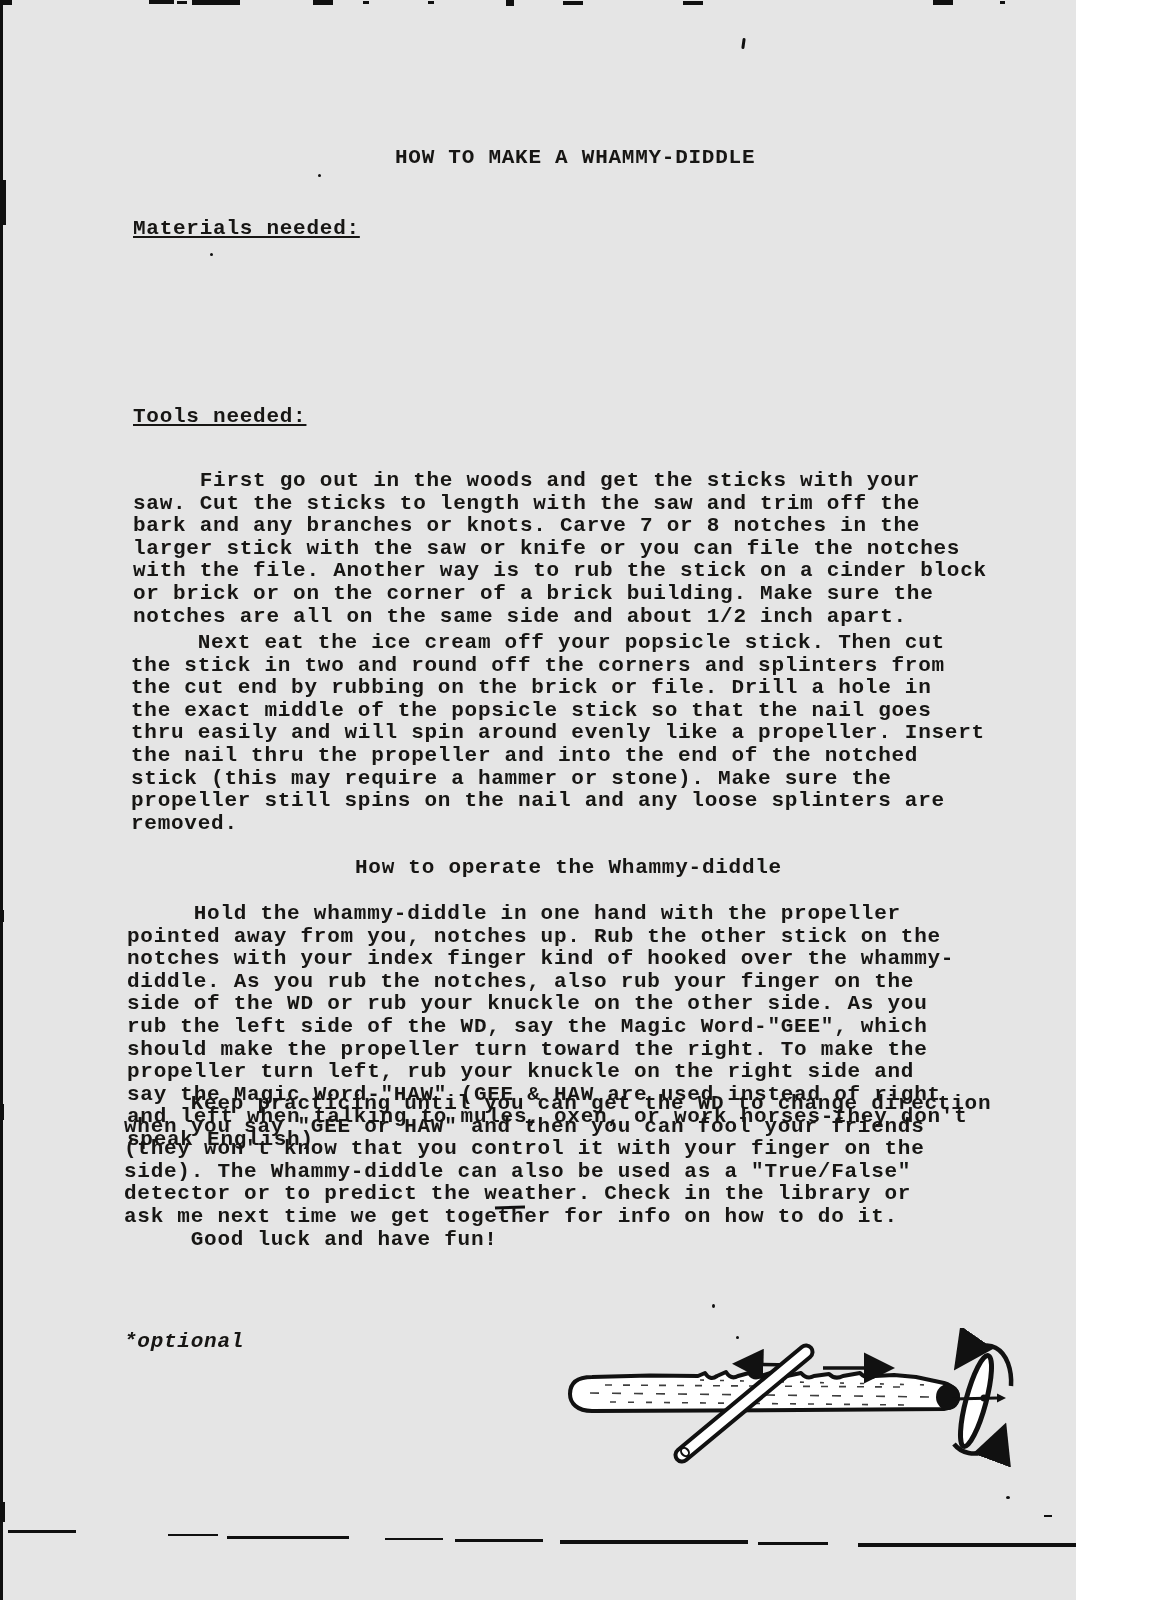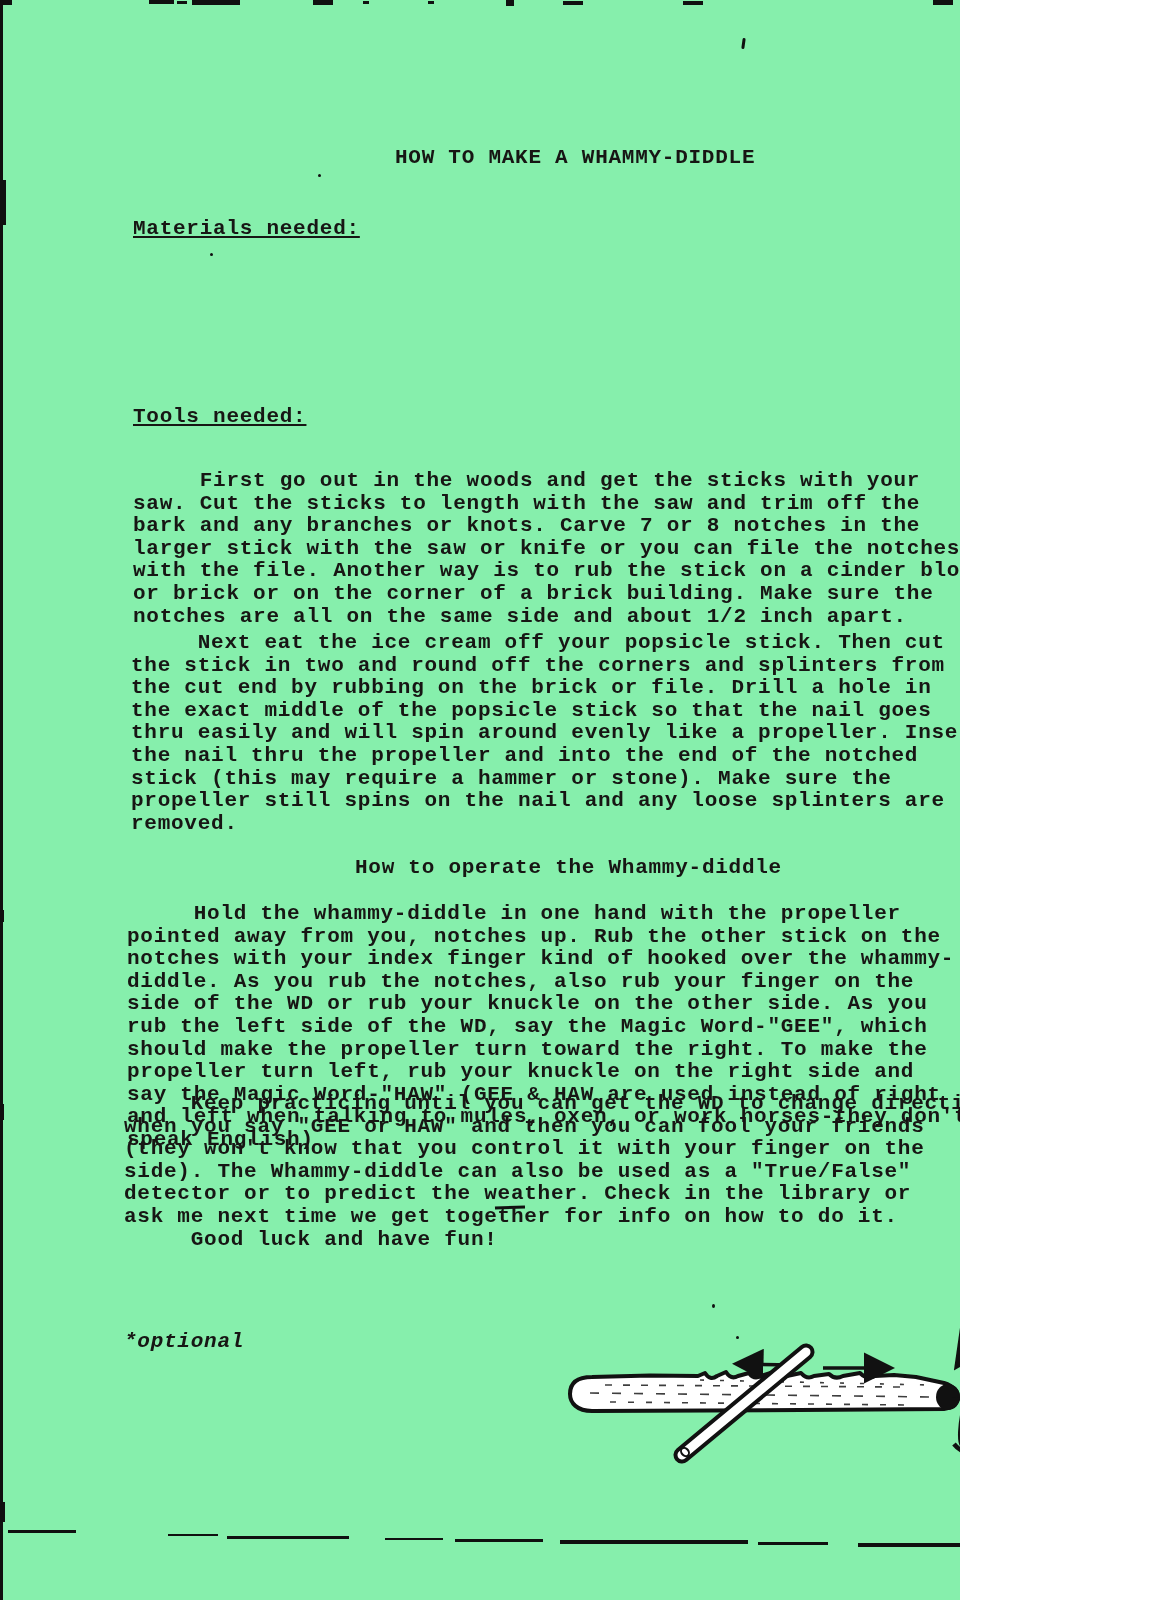"HOW TO MAKE A WHAMMY-DIDDLE" .page { background: #86efac -> #e5e5e5; width: 960px -> 1076px }
